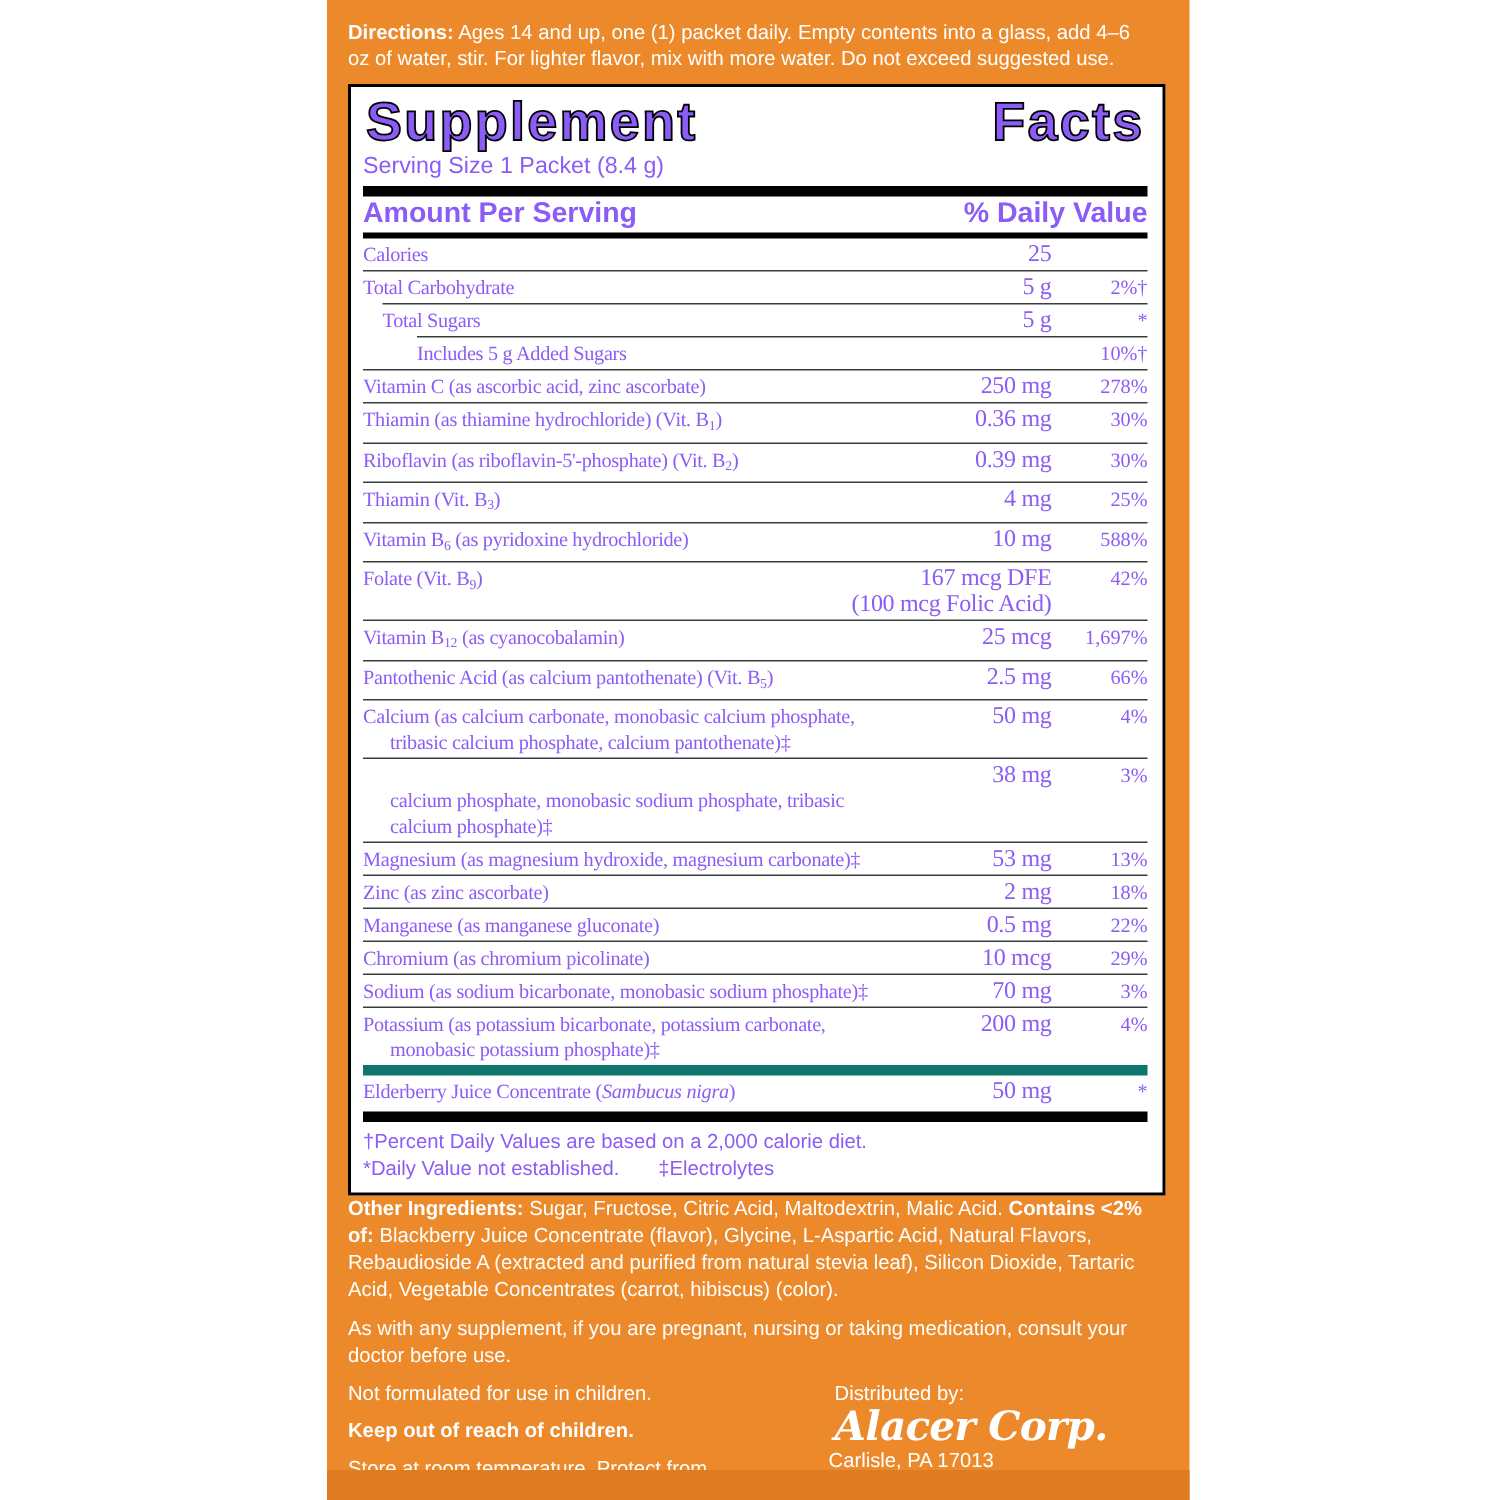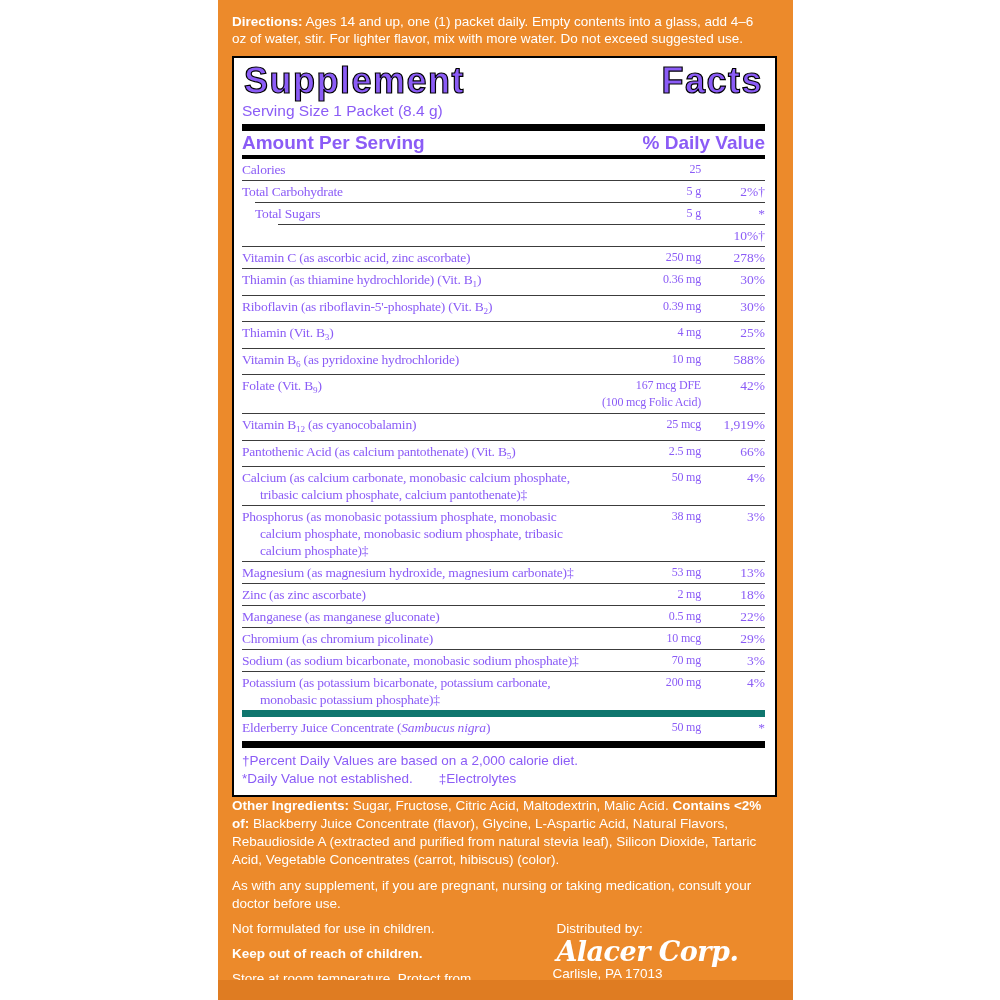"25" .famount { font-size: 12px -> 16px }
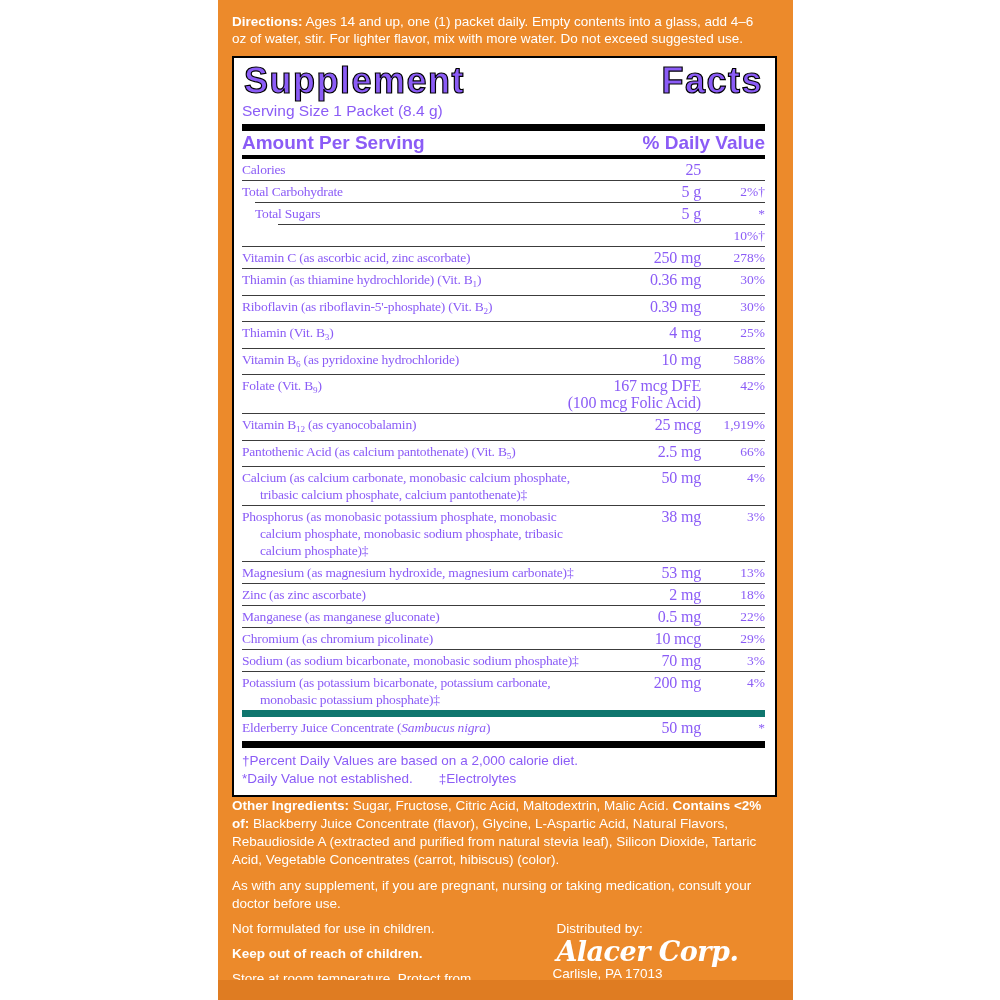"Includes 5 g Added Sugars" div.flabel { html: none -> <div><span>Includes 5 g Added Sugars</span></div> }
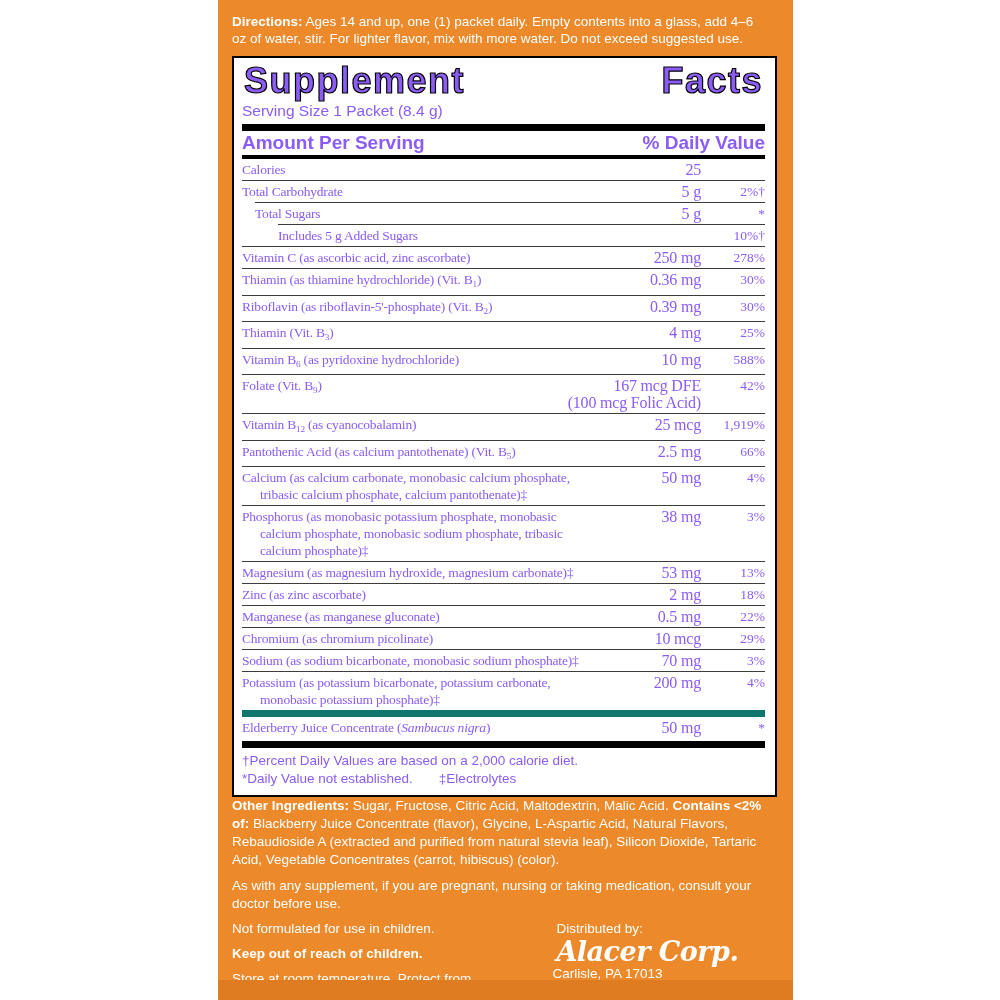"1,919%" div.fdv { text: 1,919% -> 1,697% }
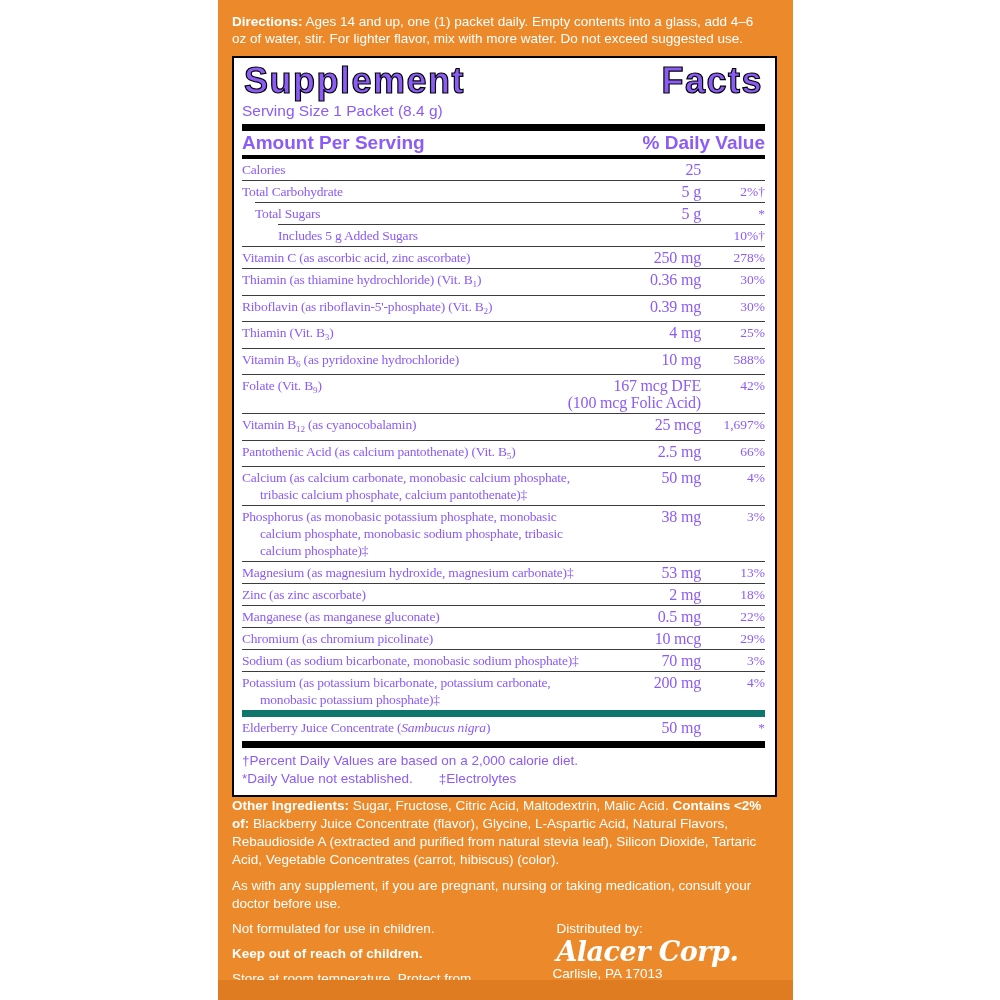"Phosphorus (as monobasic potassium" span { html: <span>Phosphorus (as monobasic potassium phosphate, monobasic</span> -> none }
